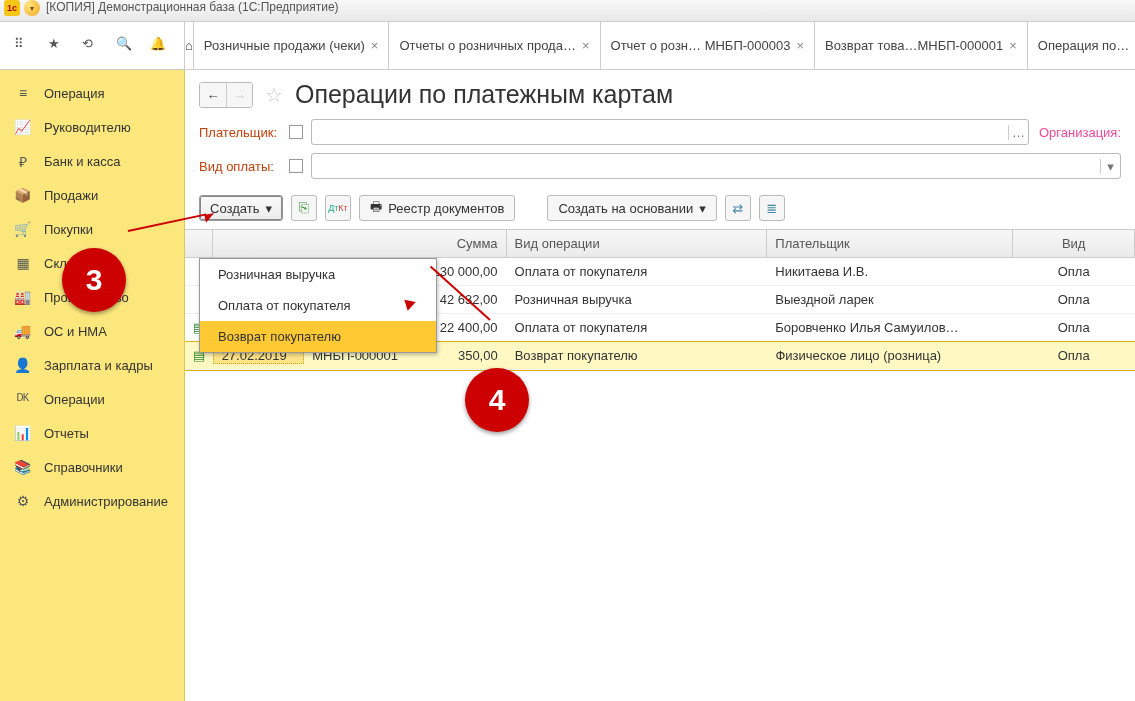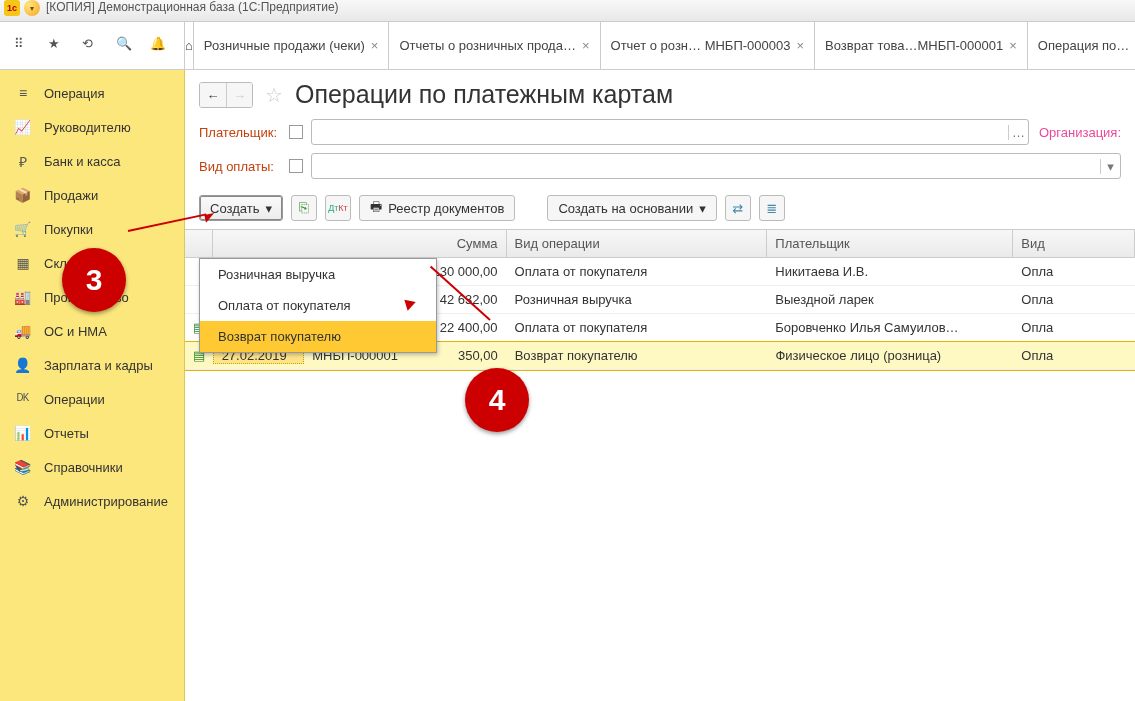"Вид" .col-vid { text-align: none -> center }
